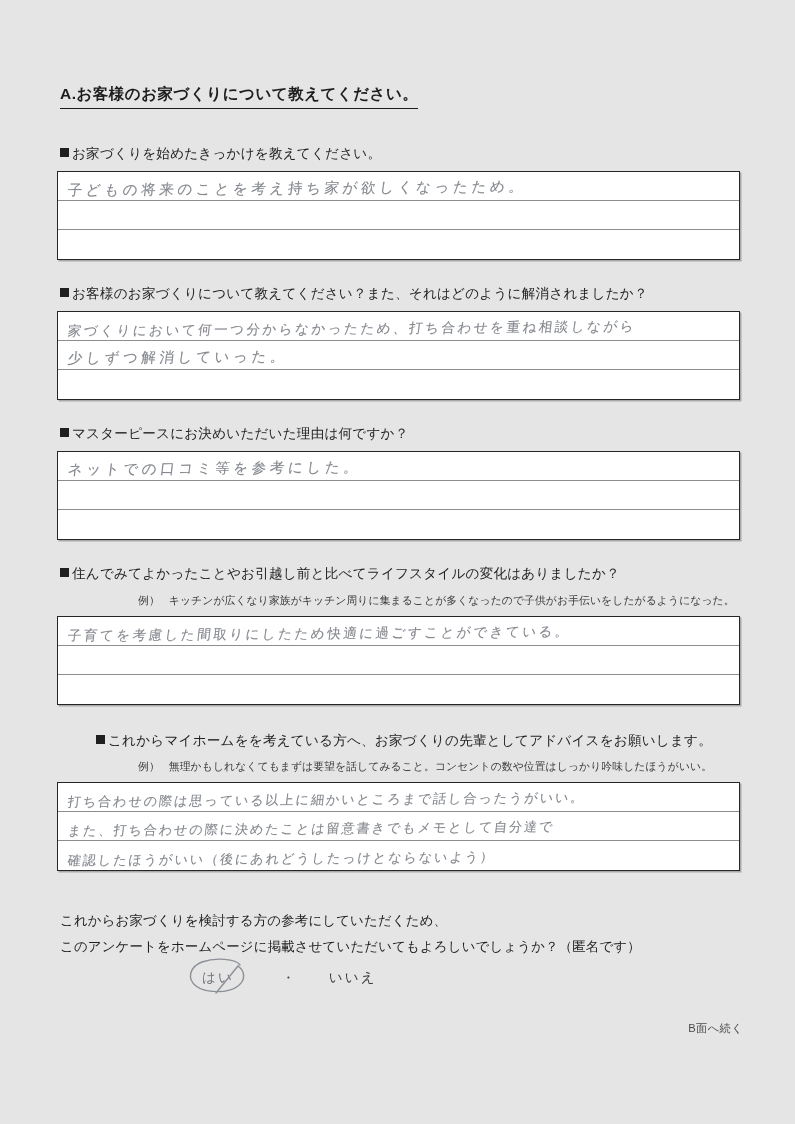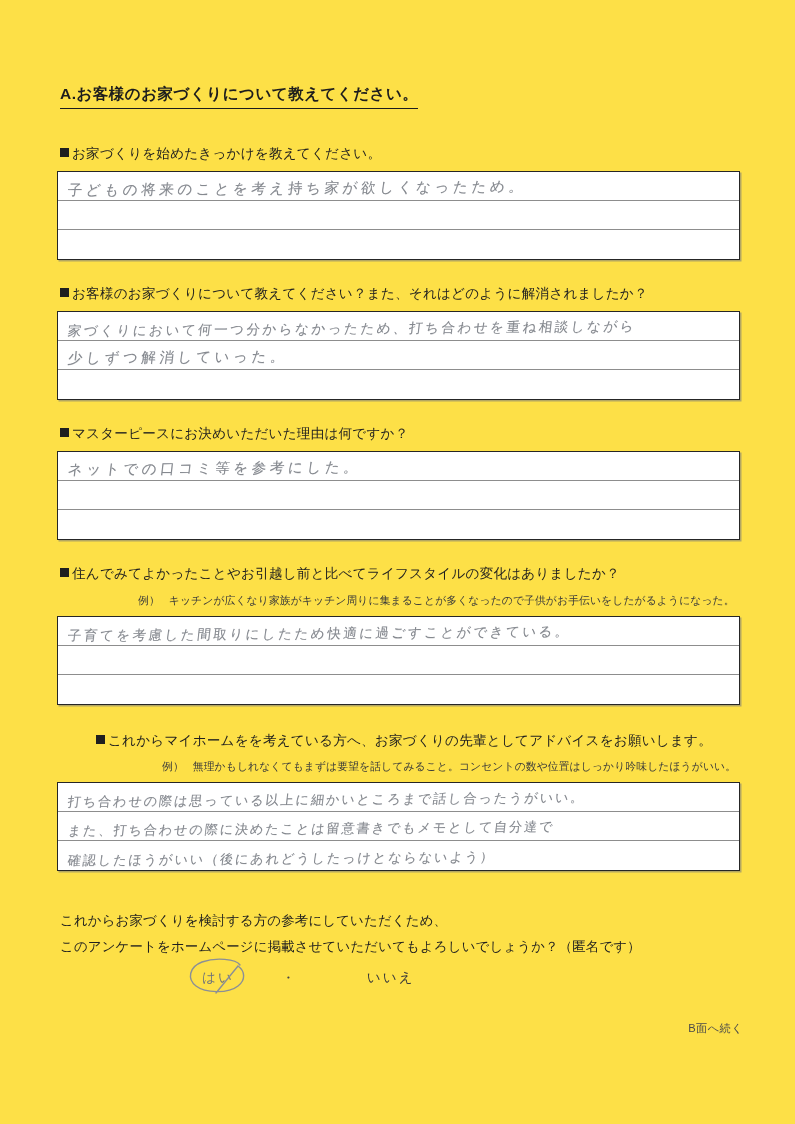"A.お客様のお家づくりについて教えてください。" .page { background: #fde047 -> #e5e5e5 }
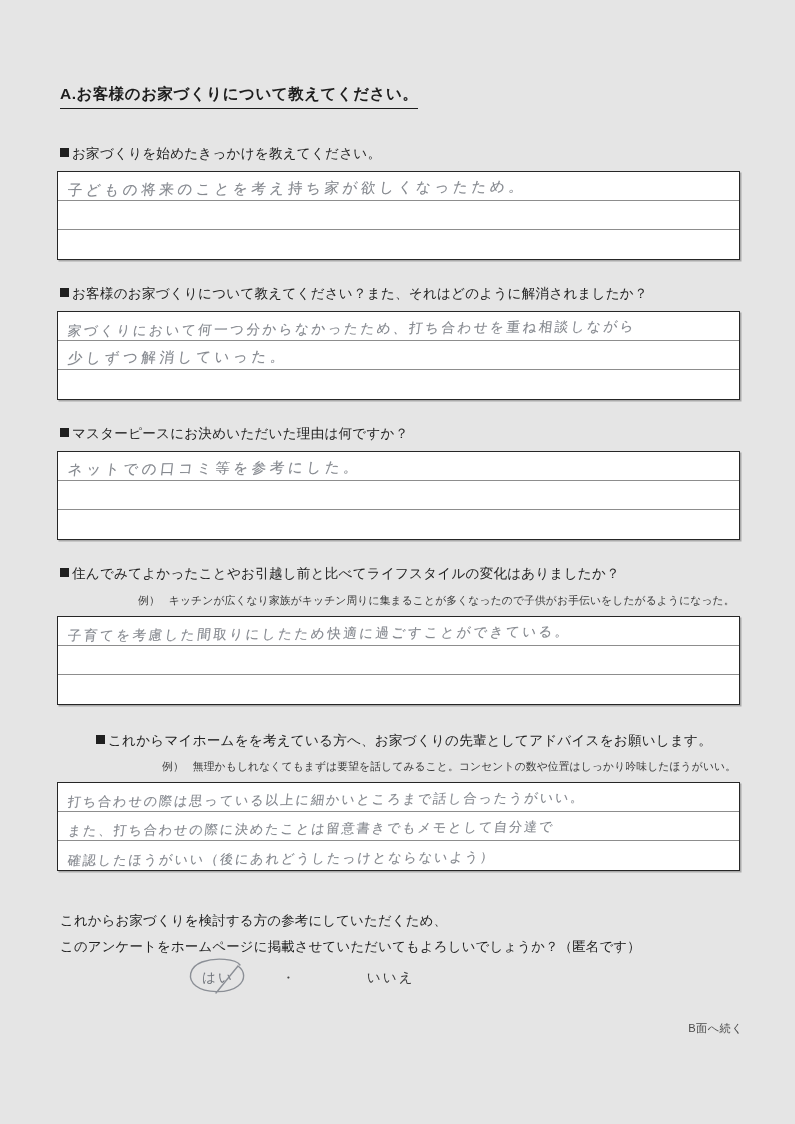"例） 無理かもしれなくてもまずは要望を話してみること。コンセントの数や位置はしっかり吟味したほうがいい。" div.q-example { margin-left: 24px -> none }
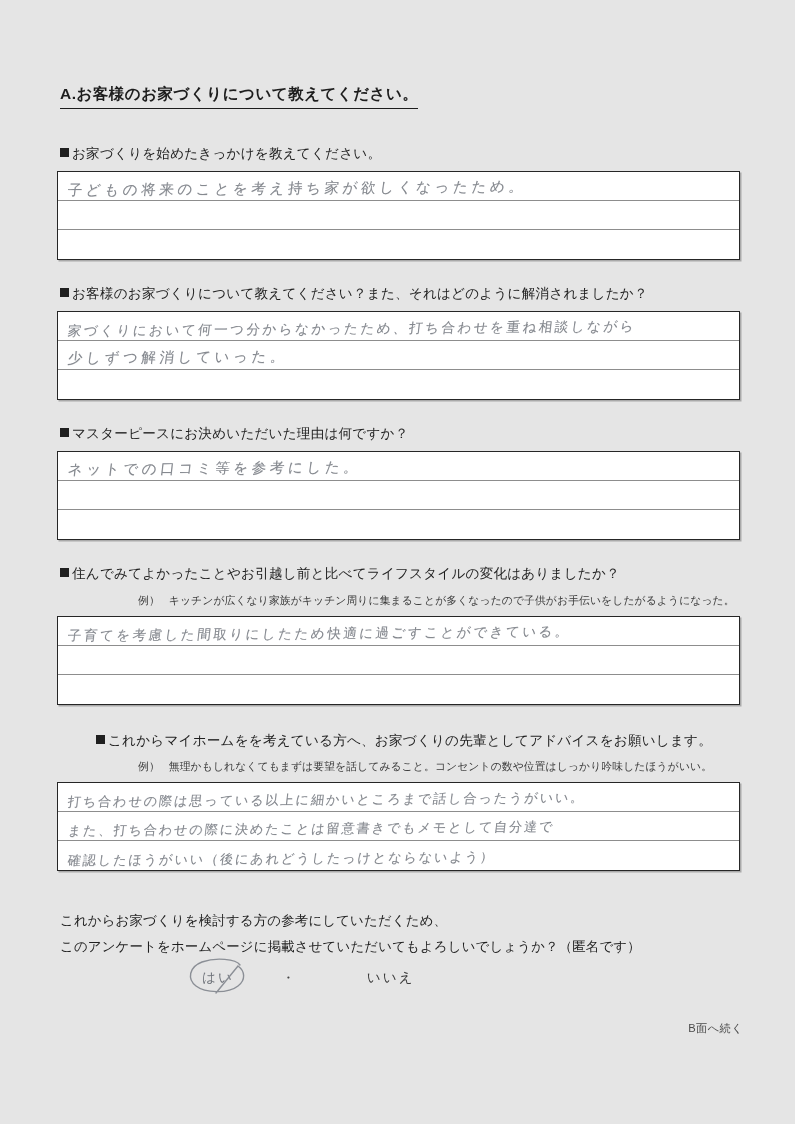"いいえ" .choice-no { margin-left: 38px -> none }
